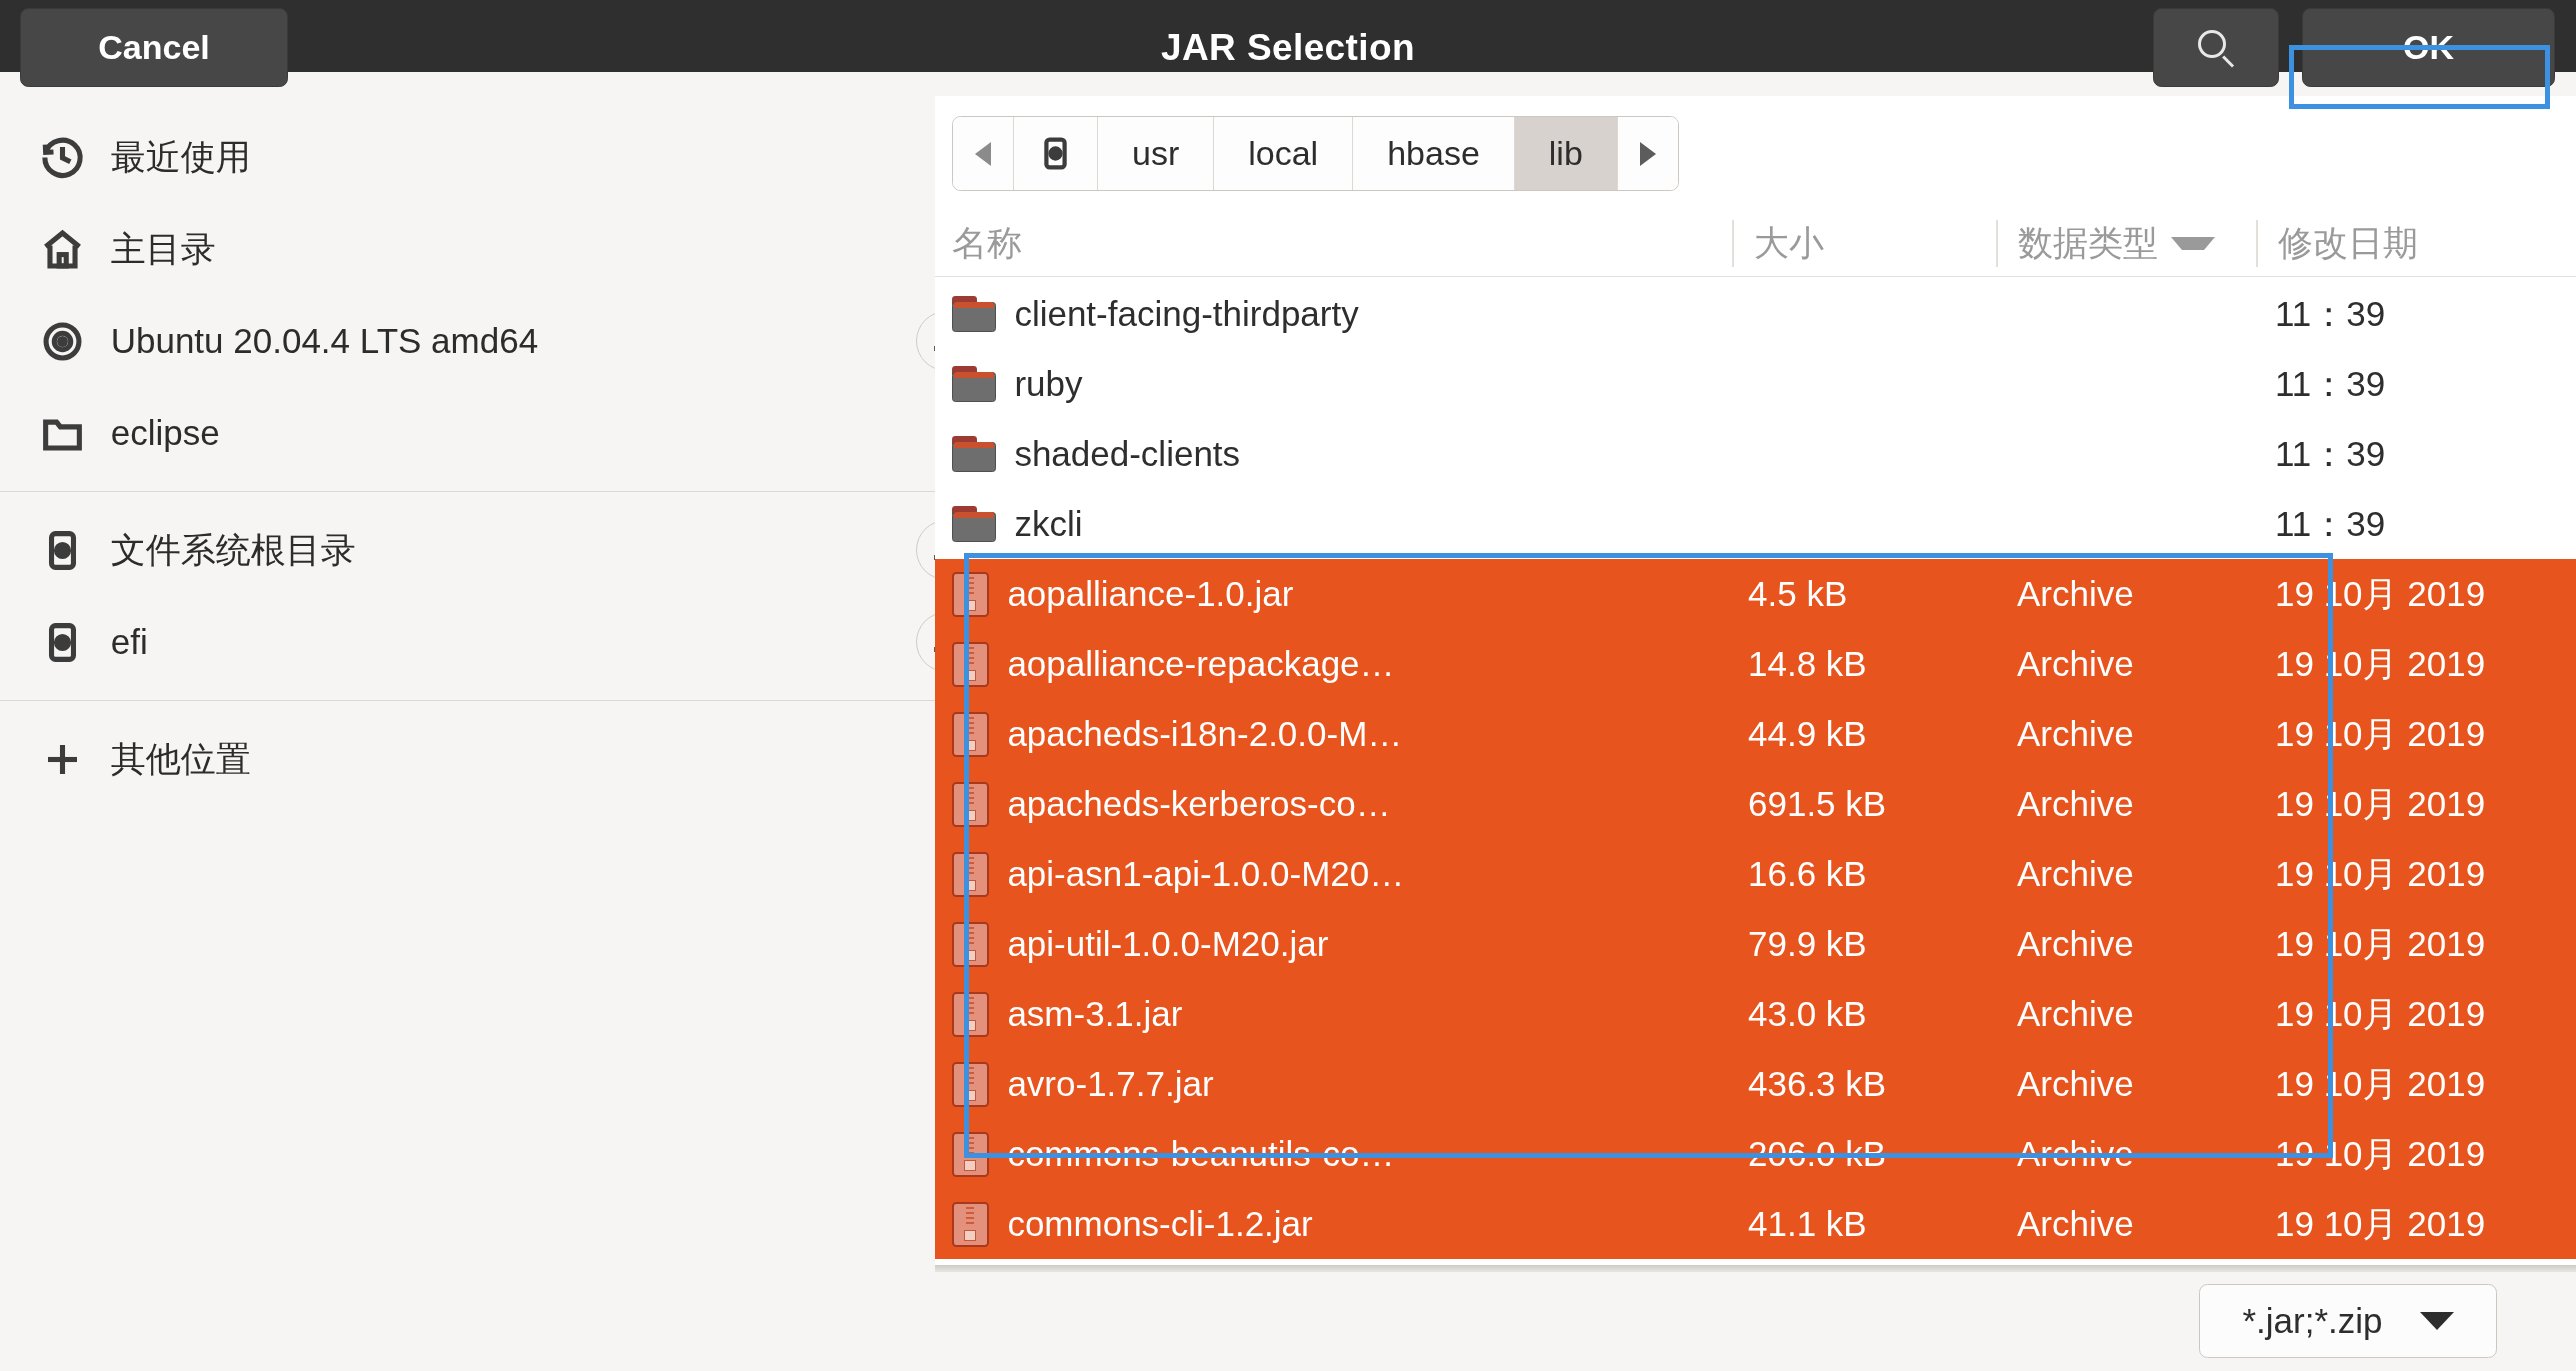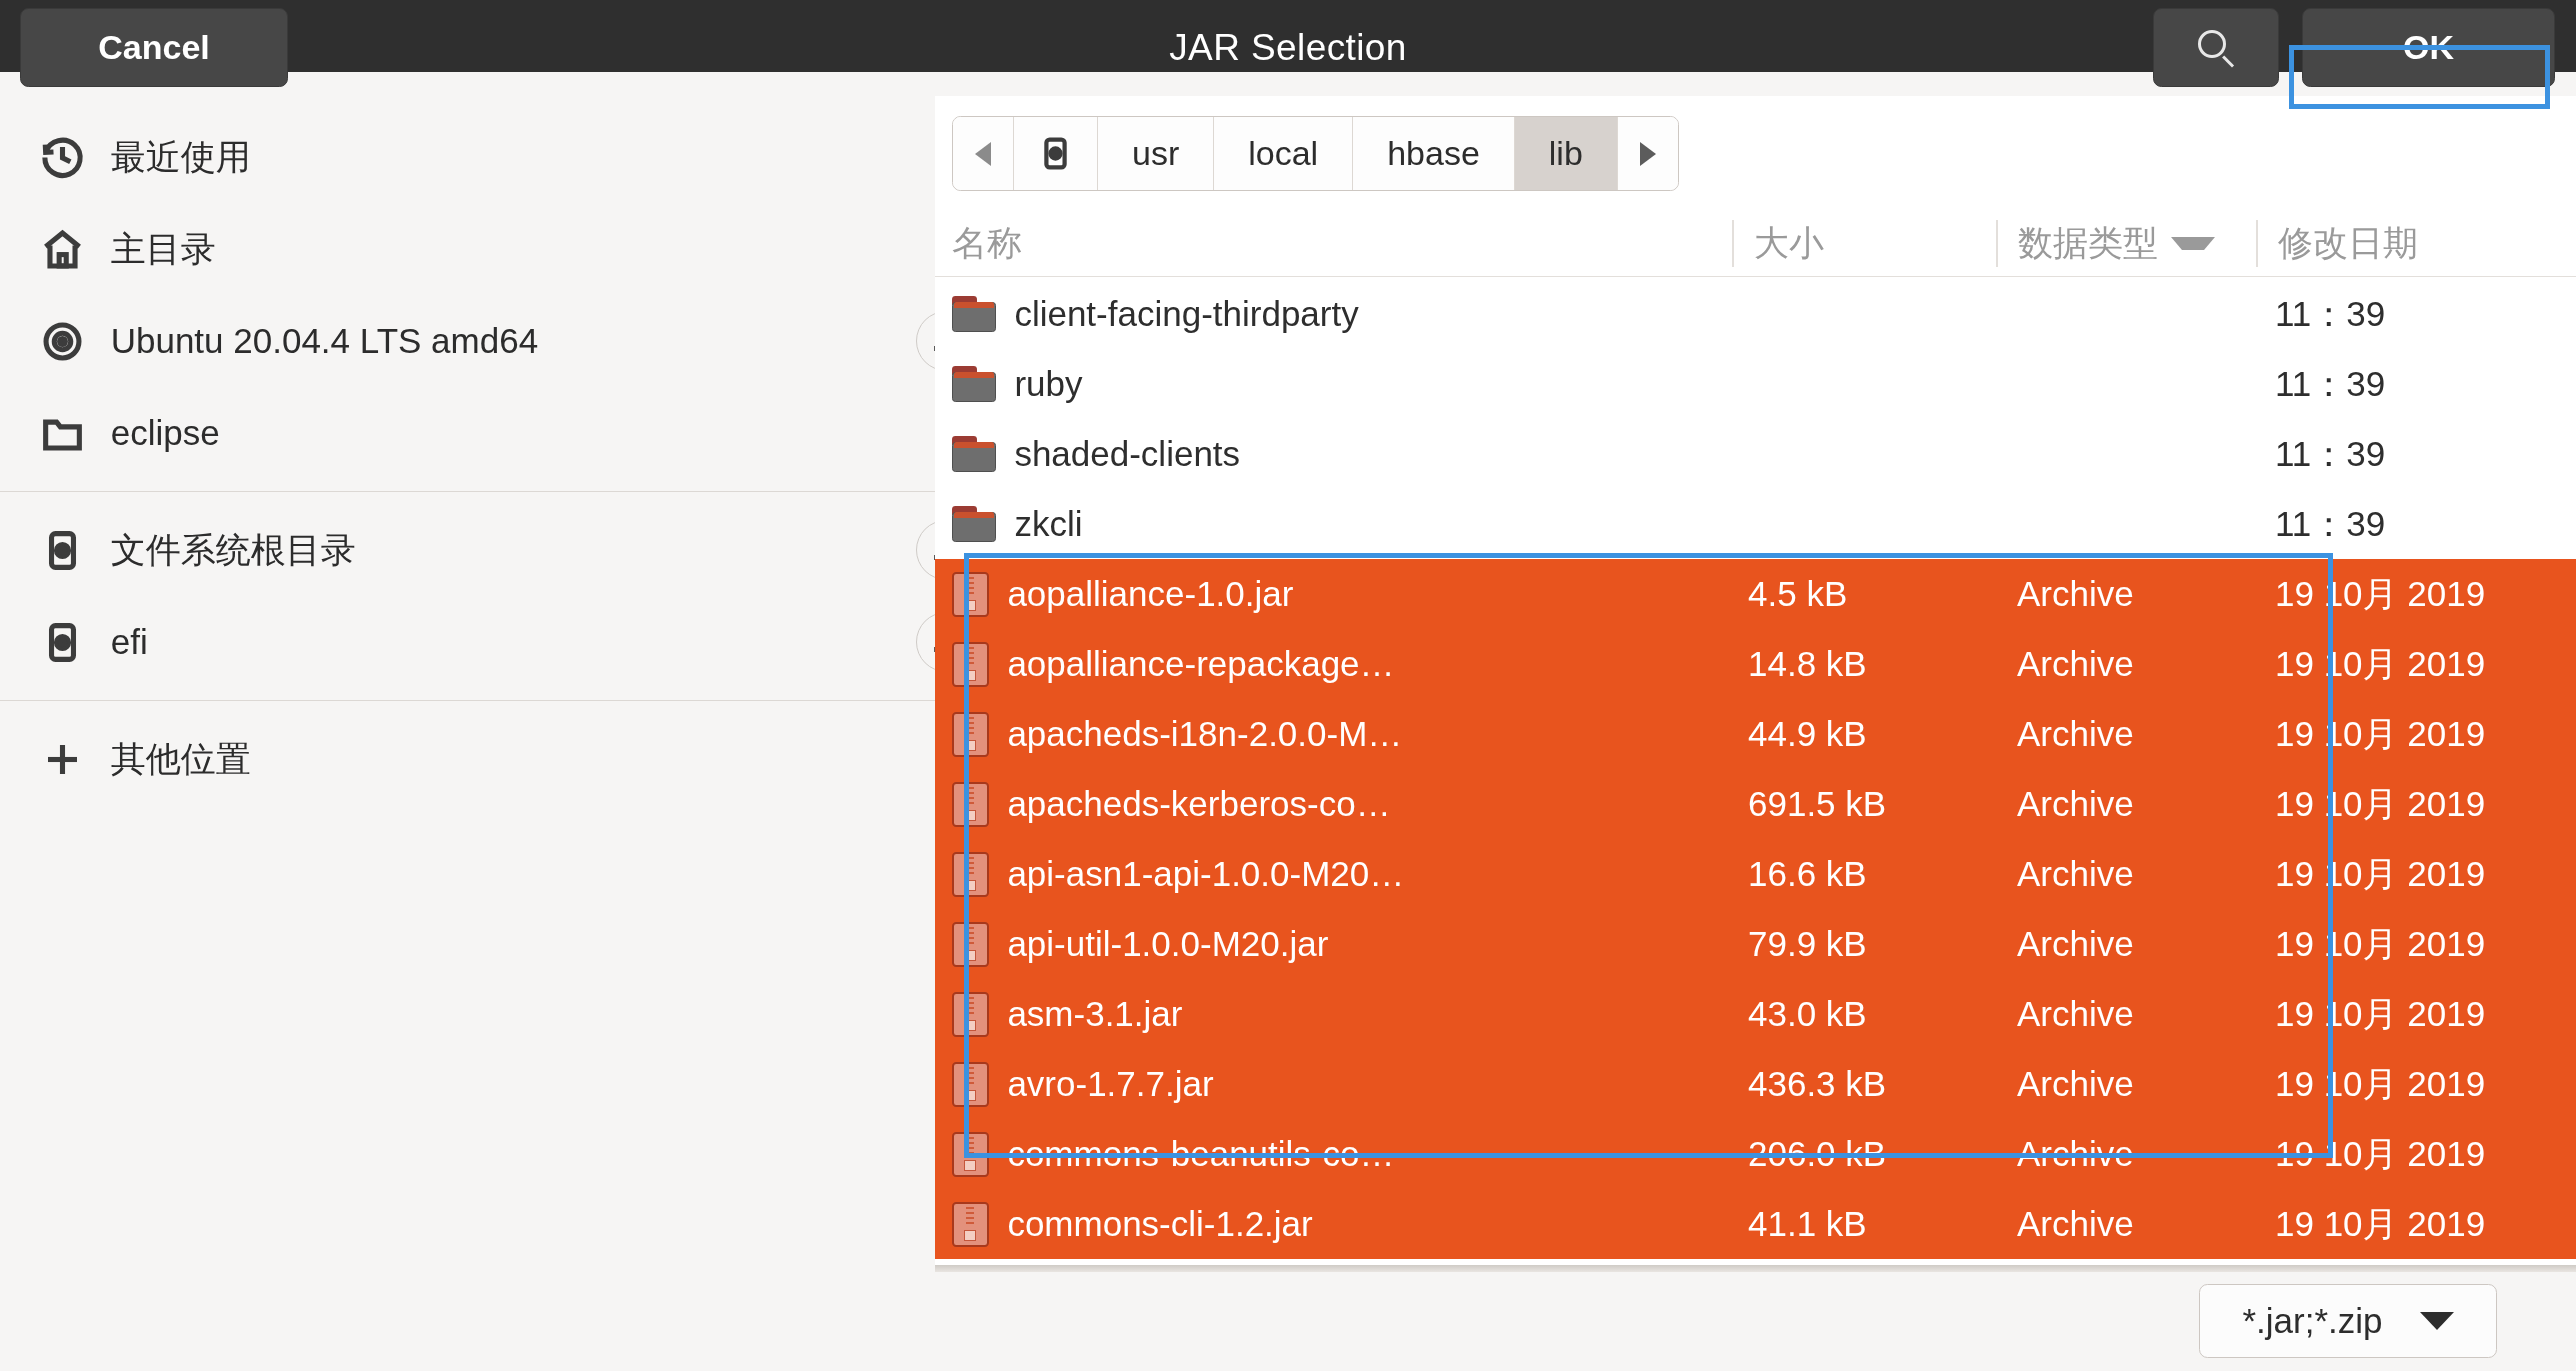"JAR Selection" #title-text { font-weight: normal -> bold }
